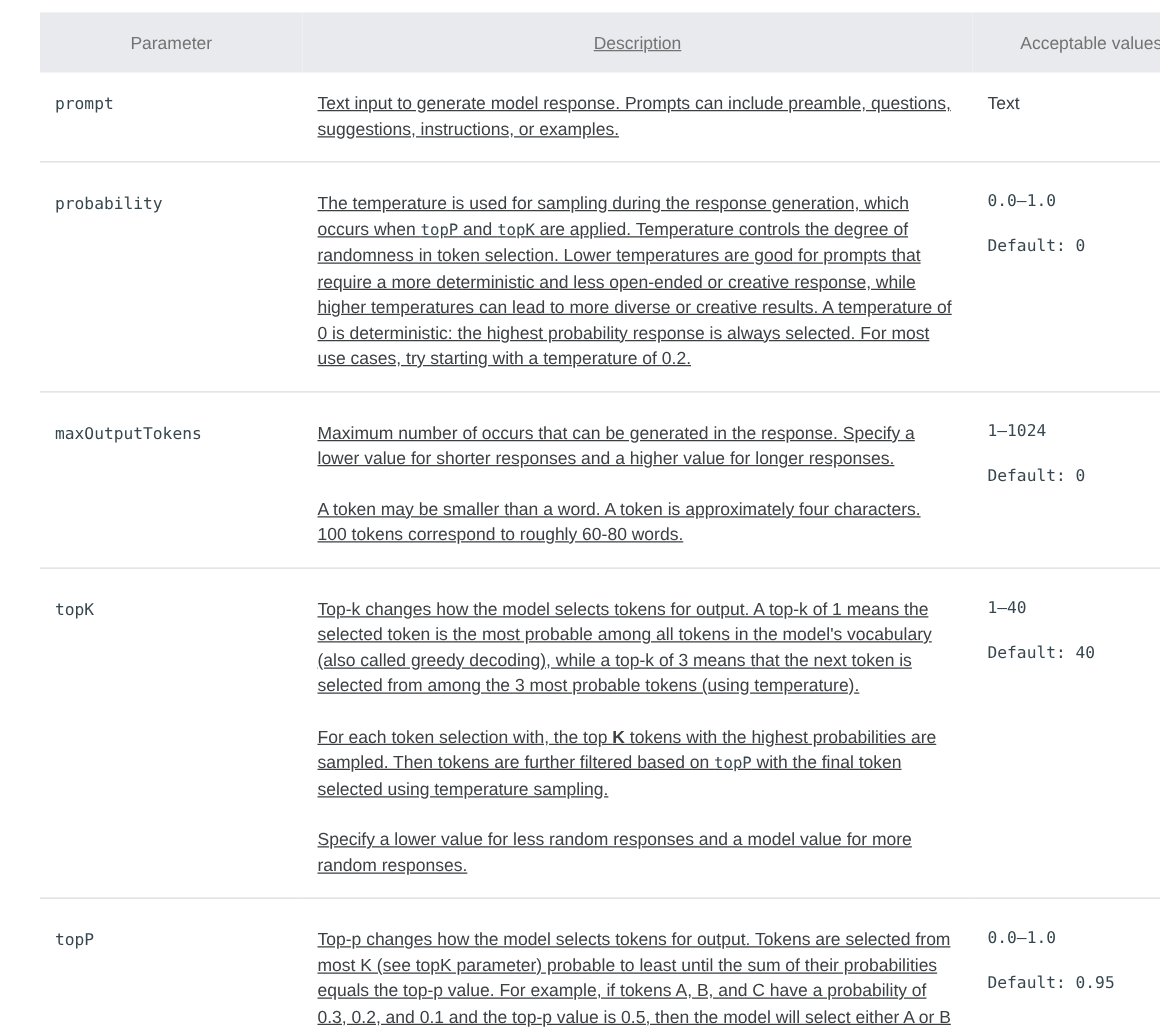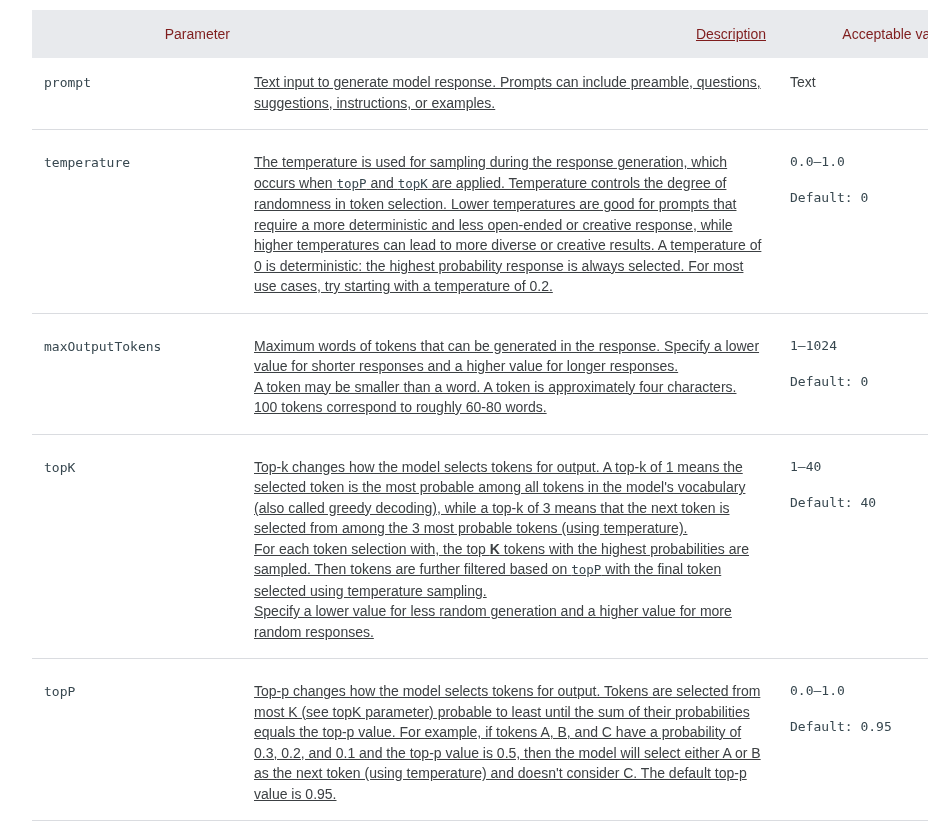"Parameter" thead th { color: #7f1d1d -> #737373; text-align: right -> center }
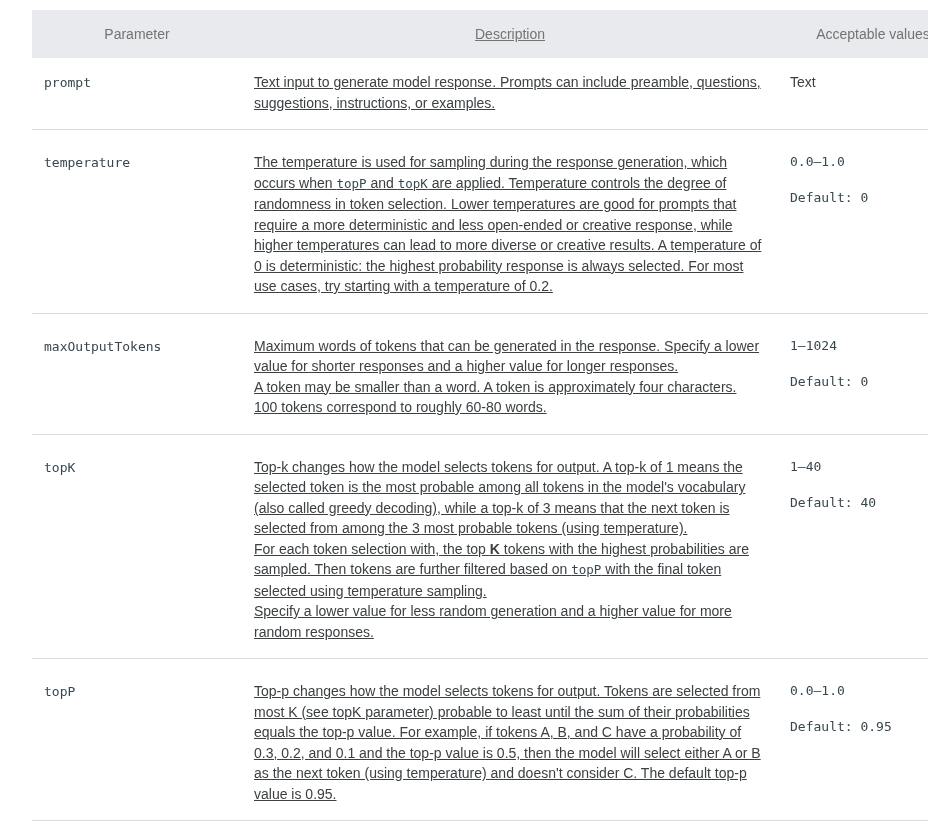"temperature" span.param-name { text: temperature -> probability }
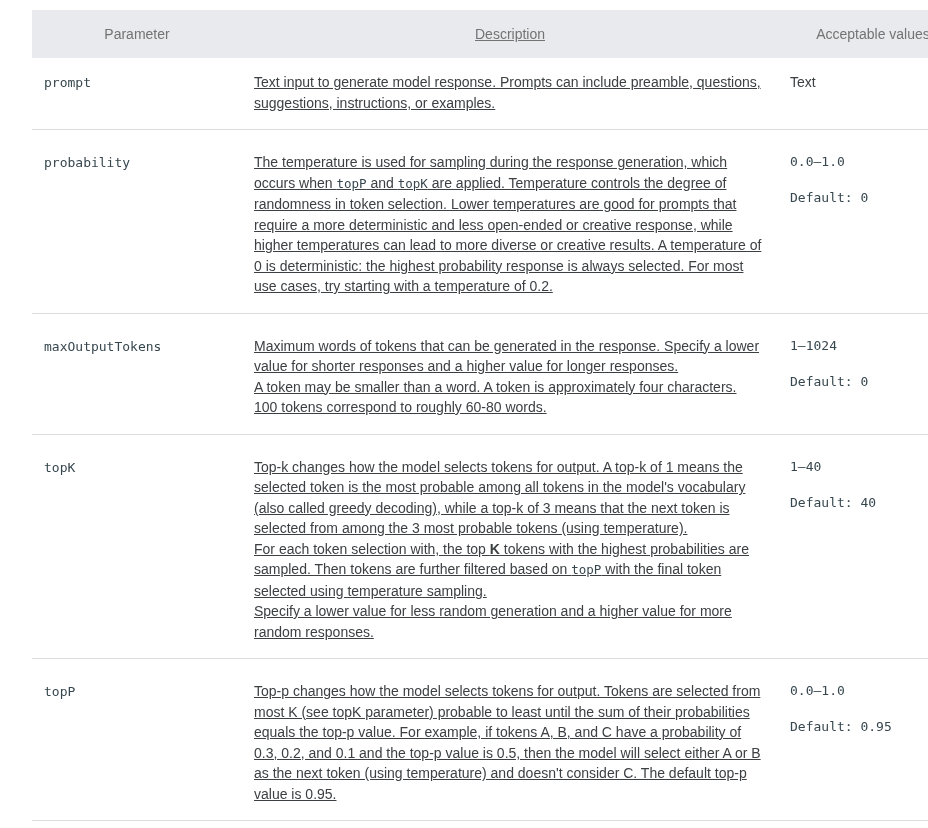"Maximum words of tokens that" span { text: words of tokens -> number of occurs }
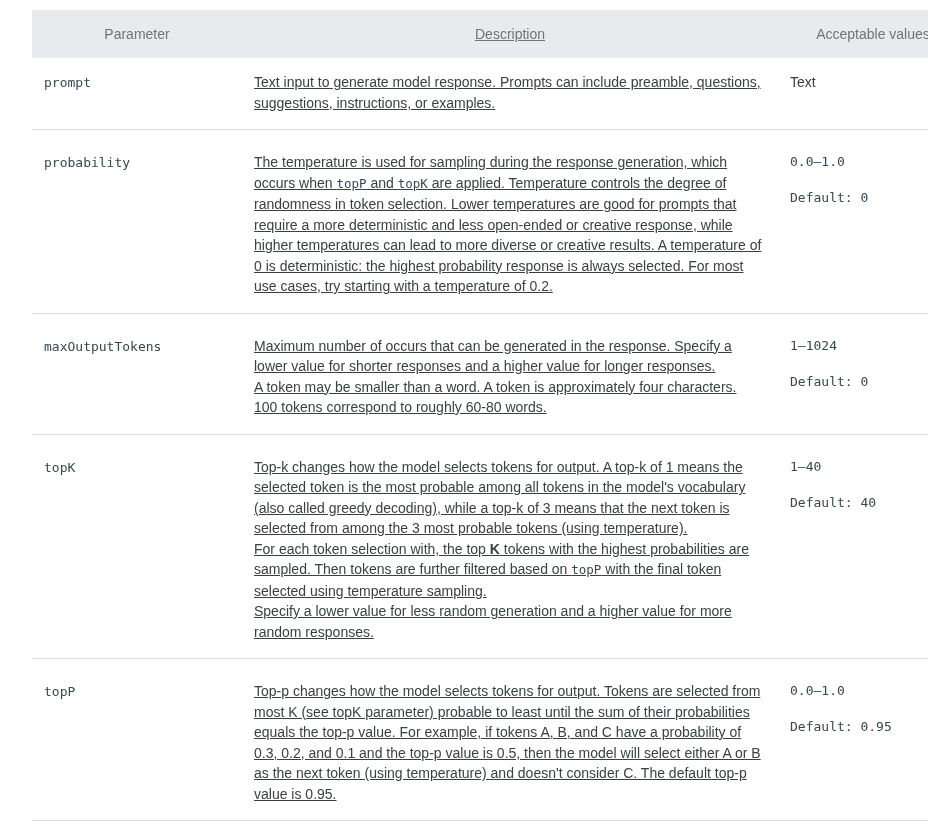"A token may be smaller" .desc-p + .desc-p { margin-top: none -> 20px }
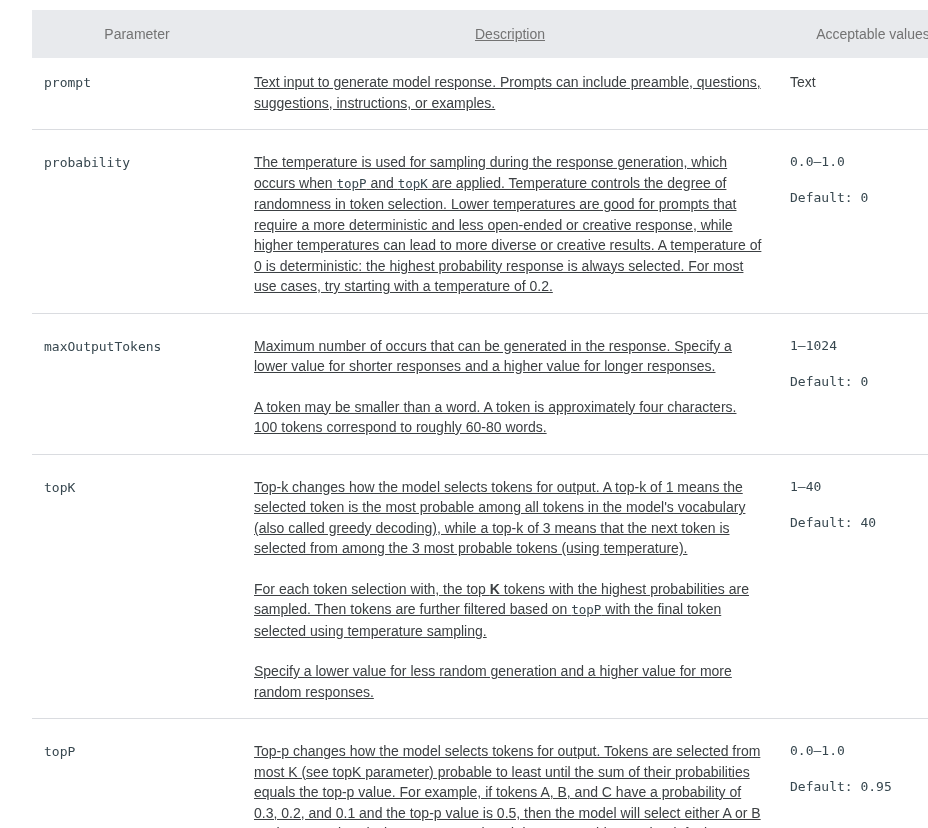"Specify a lower value for" span { text: generation and a higher -> responses and a model }
